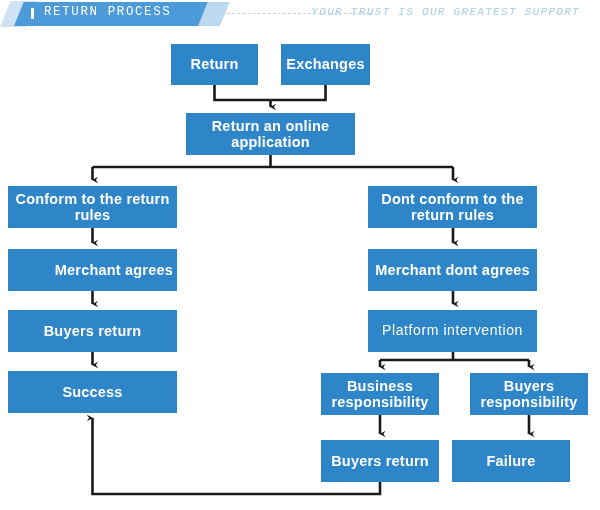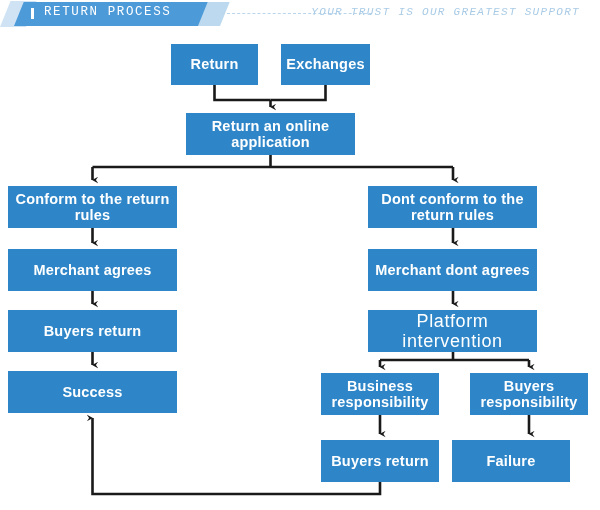"Merchant agrees" div.node { text-align: none -> right }
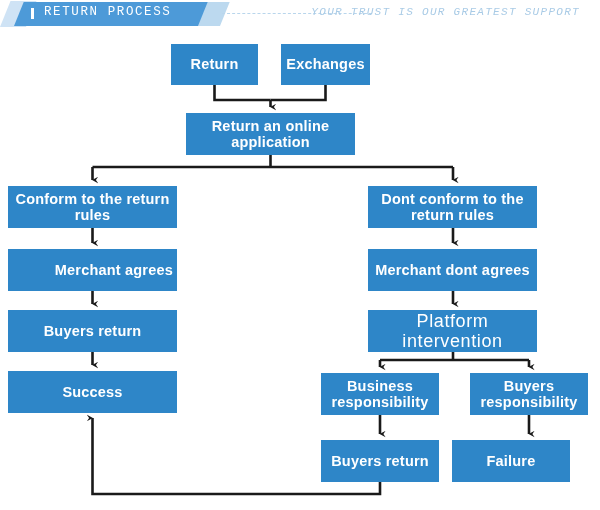"Platform intervention" .node.light { font-size: 18px -> 14px }
